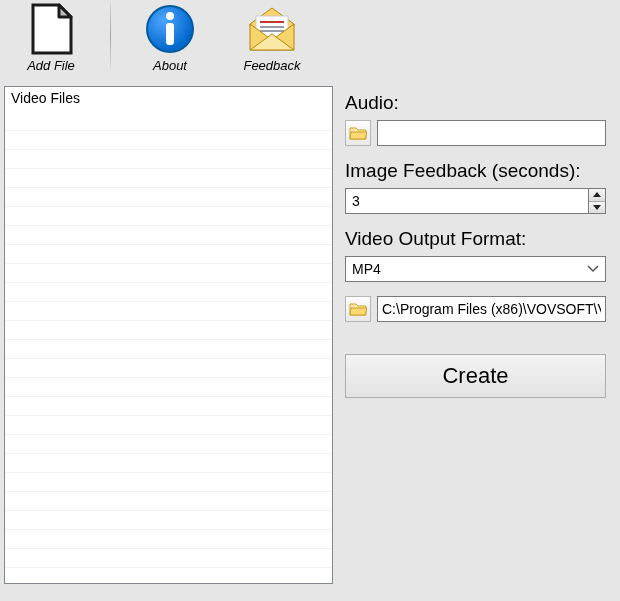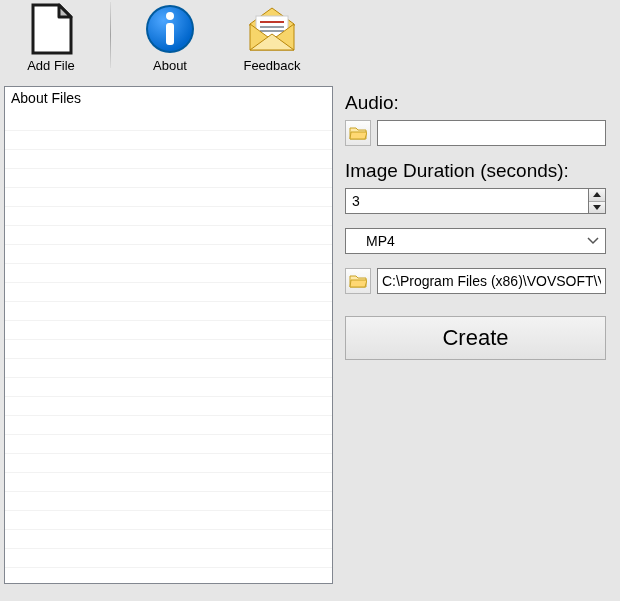"Add File" .toolbar { font-style: none -> italic }
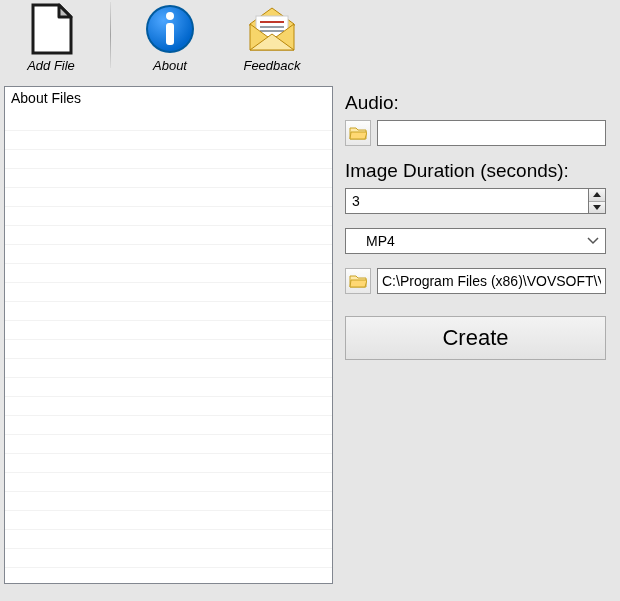"About Files" div.list-header { text: About -> Video }
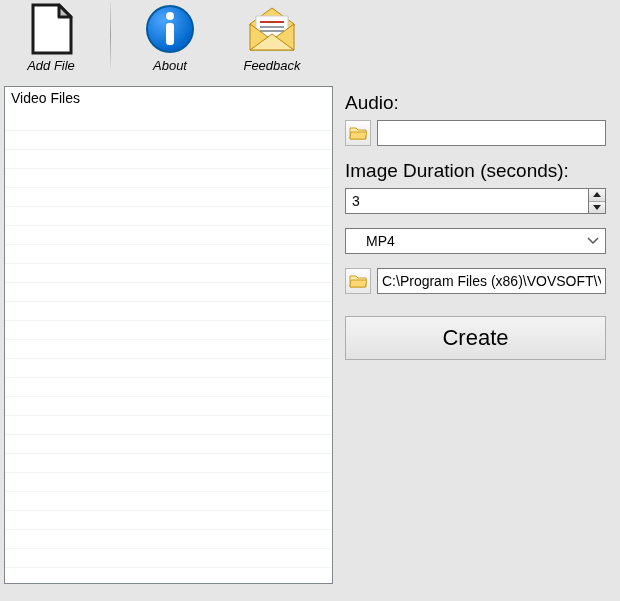"Image Duration (seconds):" div.field-label { text: Duration -> Feedback }
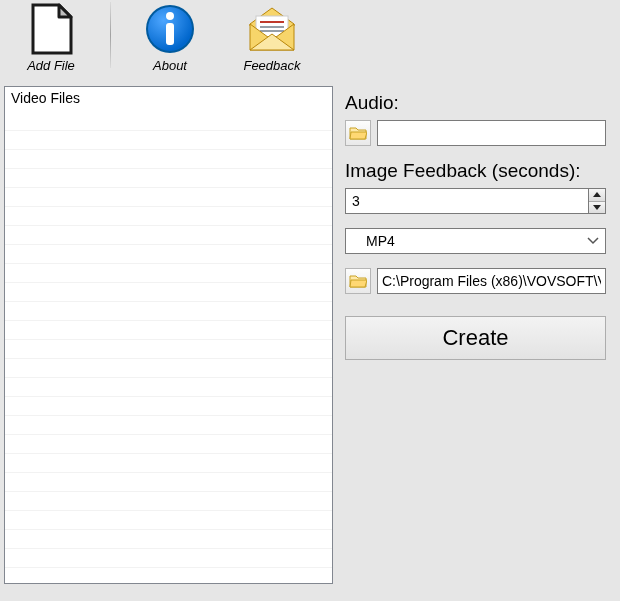"Video Output Format:" div.field-label { html: none -> <div>Video Output Format:</div> }
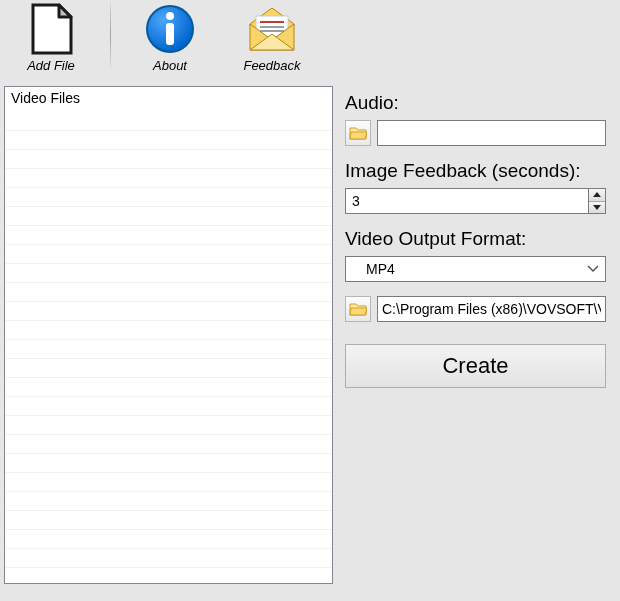"MP4" .select-box { padding: 0 20px -> 0 6px }
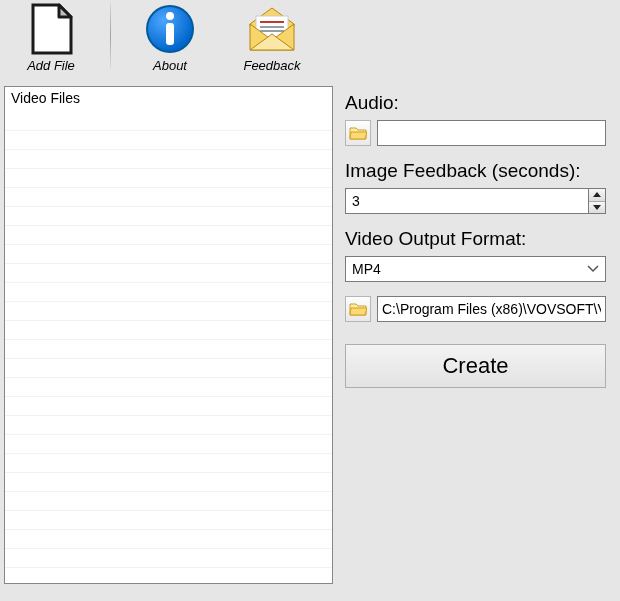"Create" .create-btn { margin-top: 8px -> 18px }
